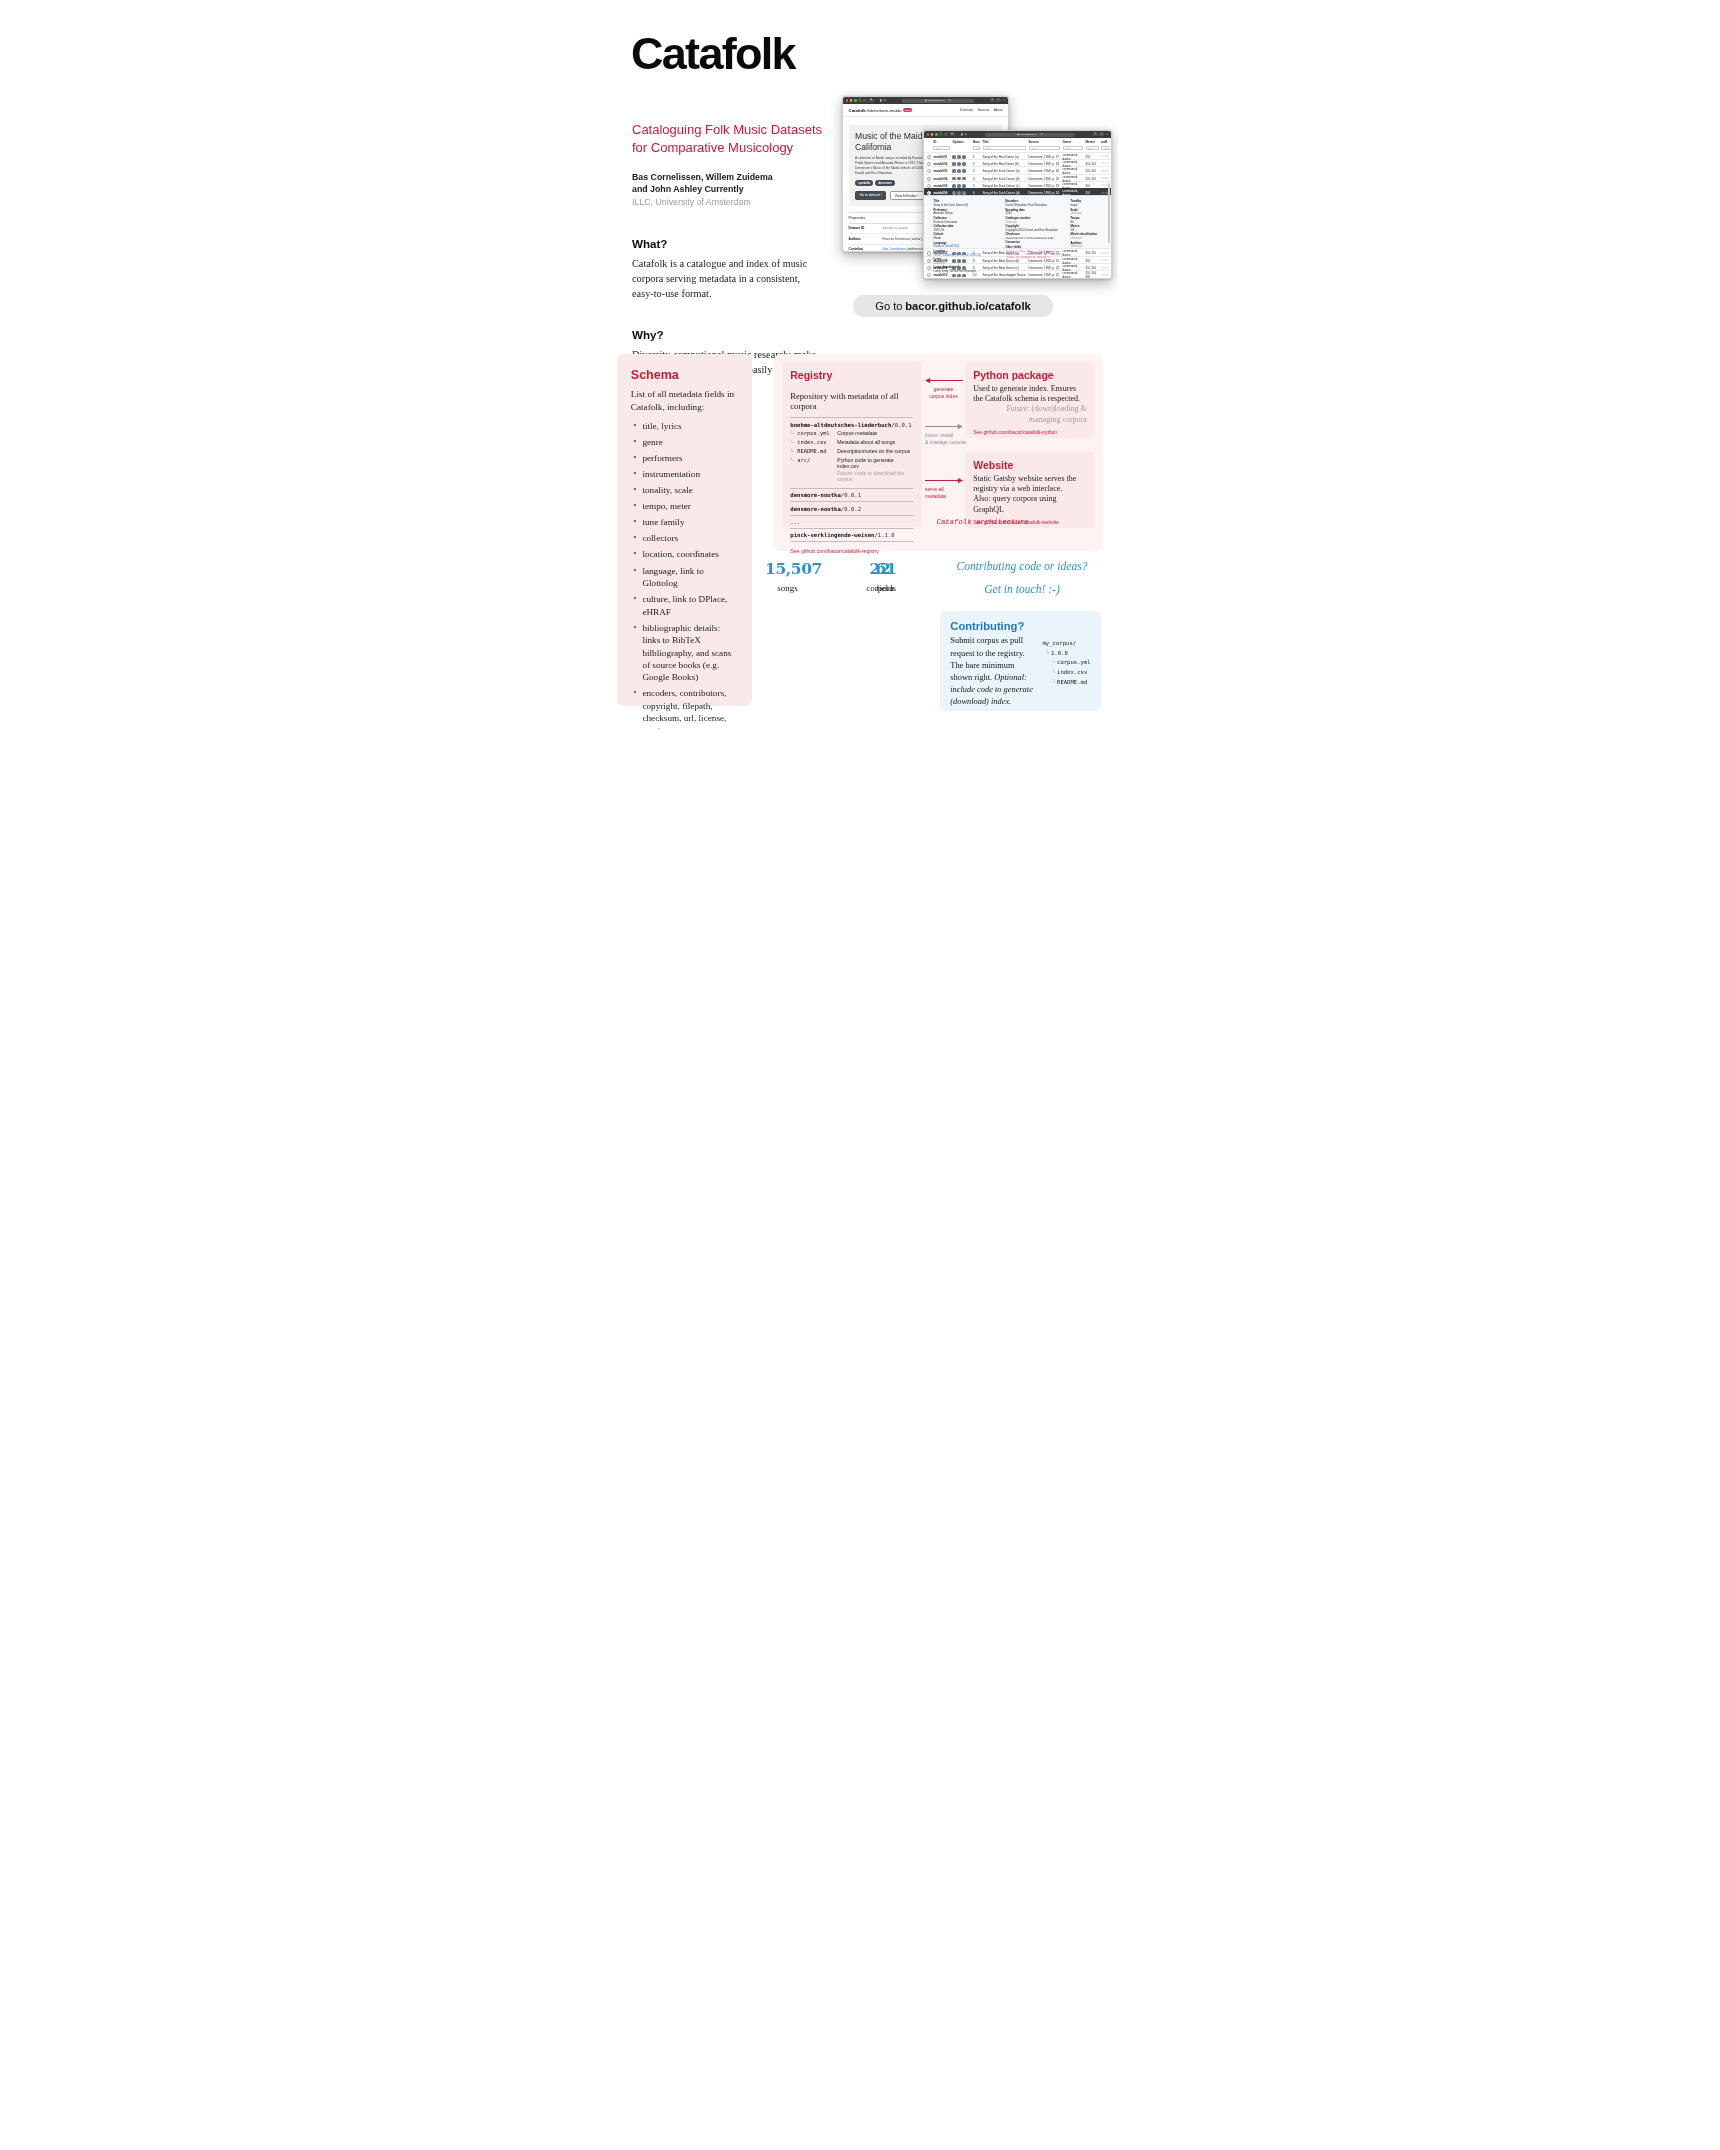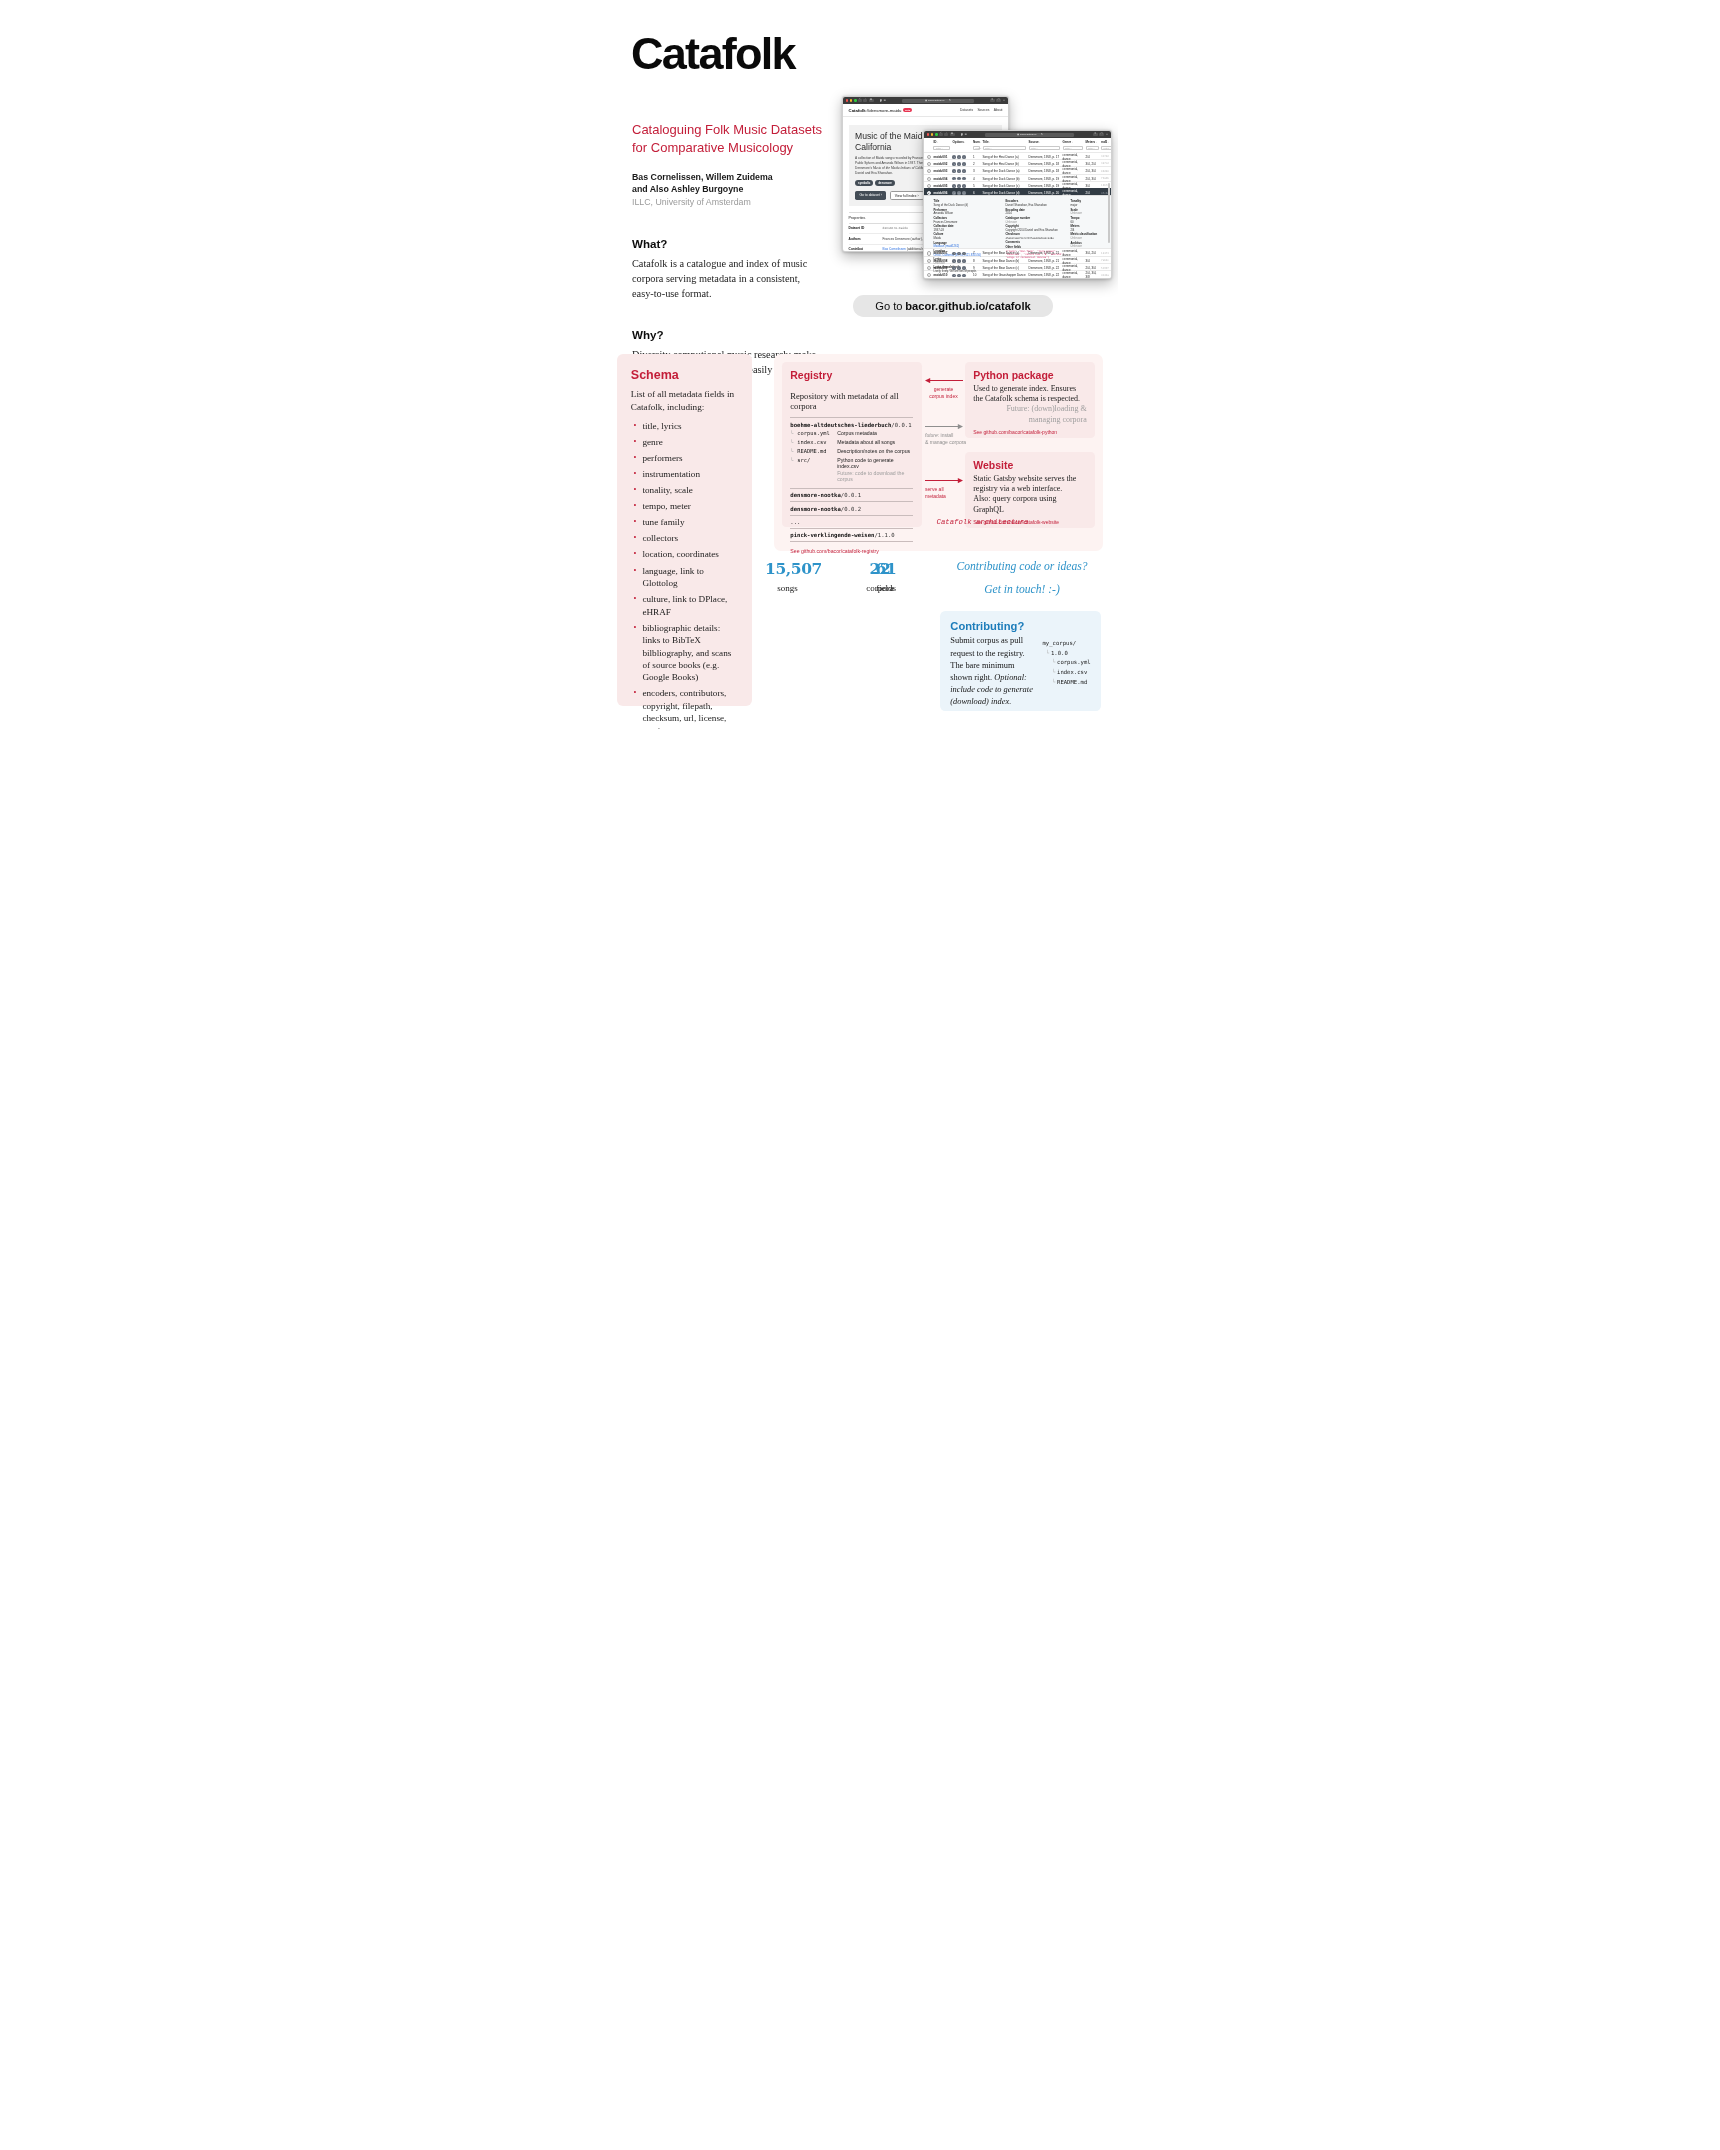"and Also Ashley Burgoyne" div { text: Also Ashley Burgoyne -> John Ashley Currently }
